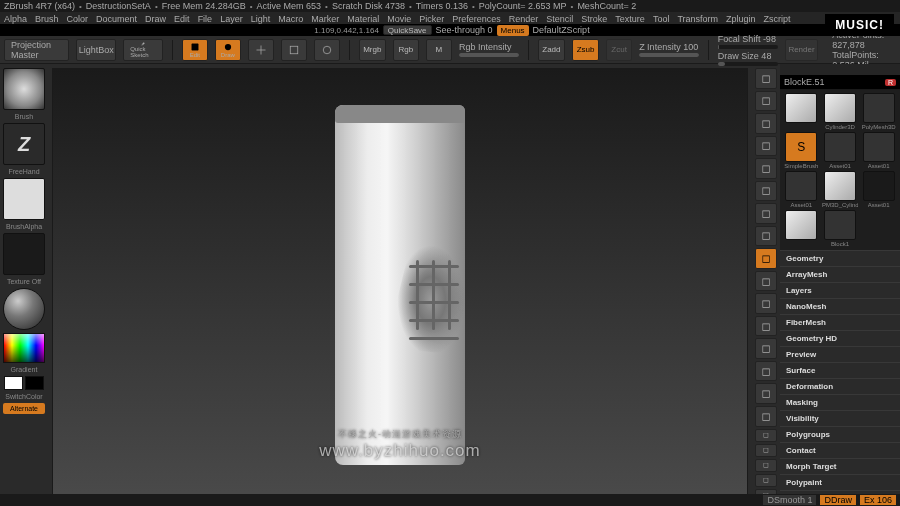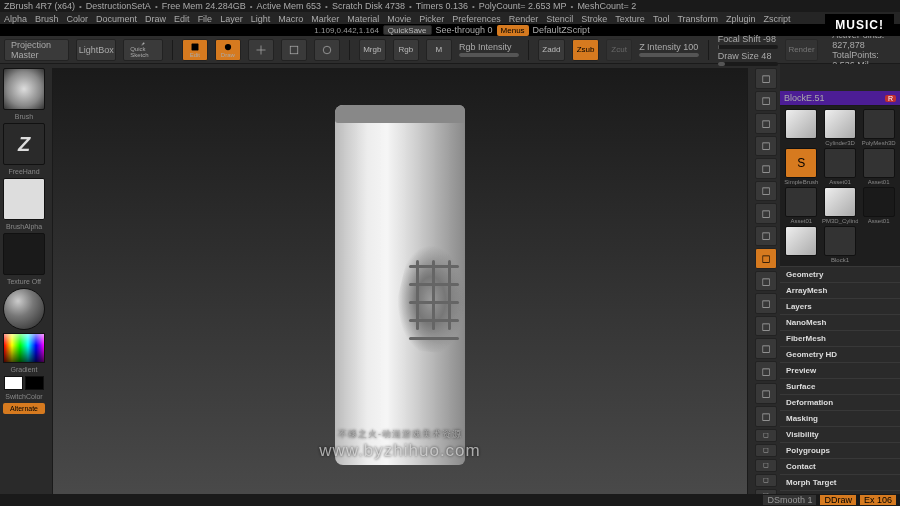"BlockE.51" .rp-header { background: #4c1d95 -> #000000 }
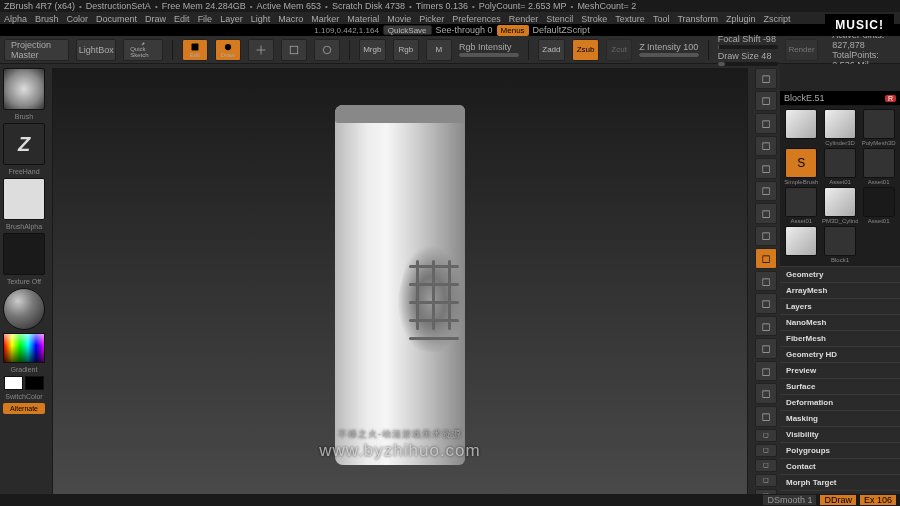"Polypaint" div.rp-section { html: none -> <div>Polypaint</div> }
